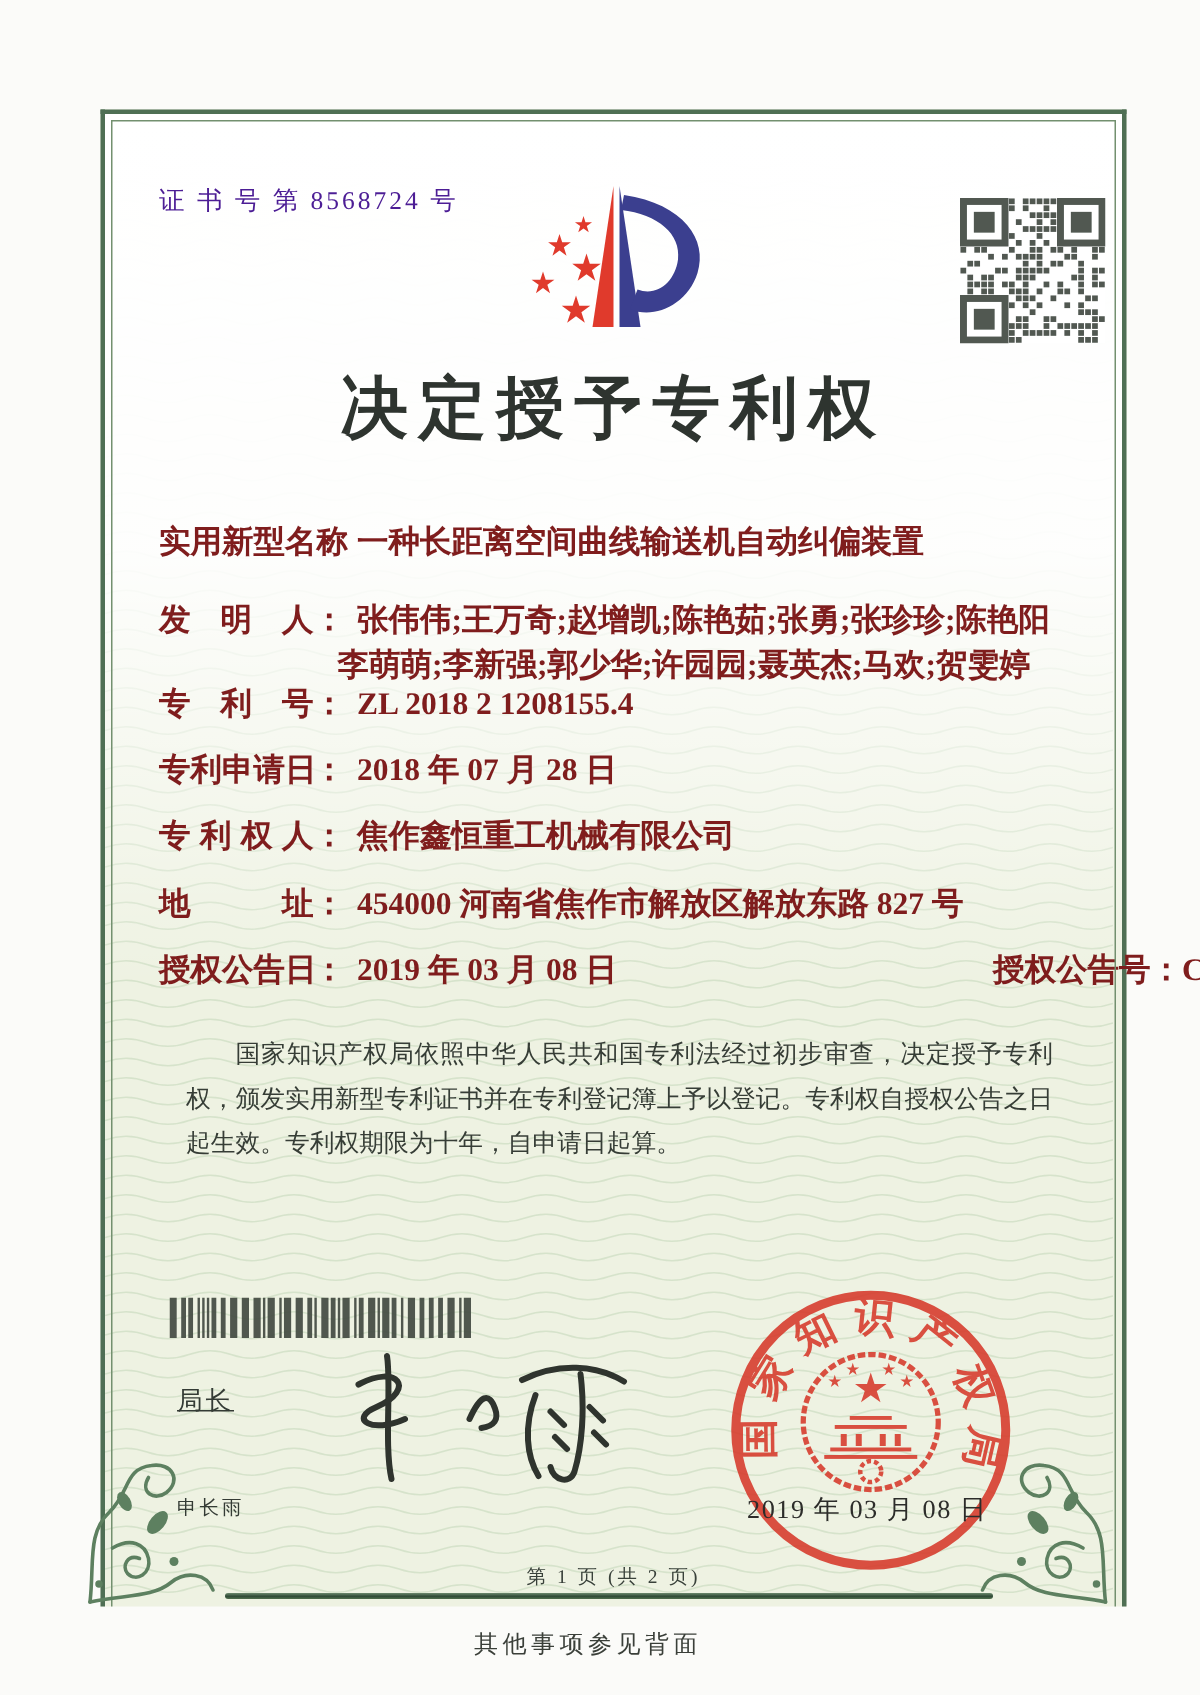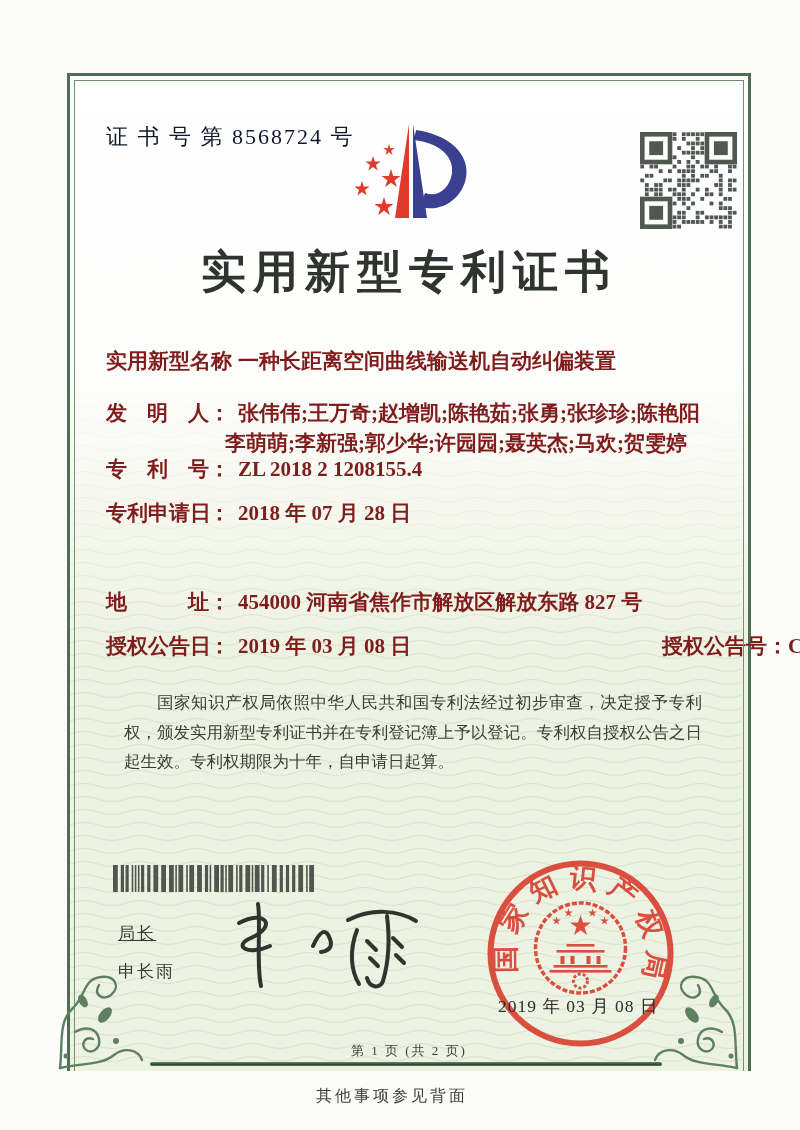"证 书 号 第 8568724" .cert-no { color: #0f172a -> #4c1d95; font-size: 22px -> 17px }
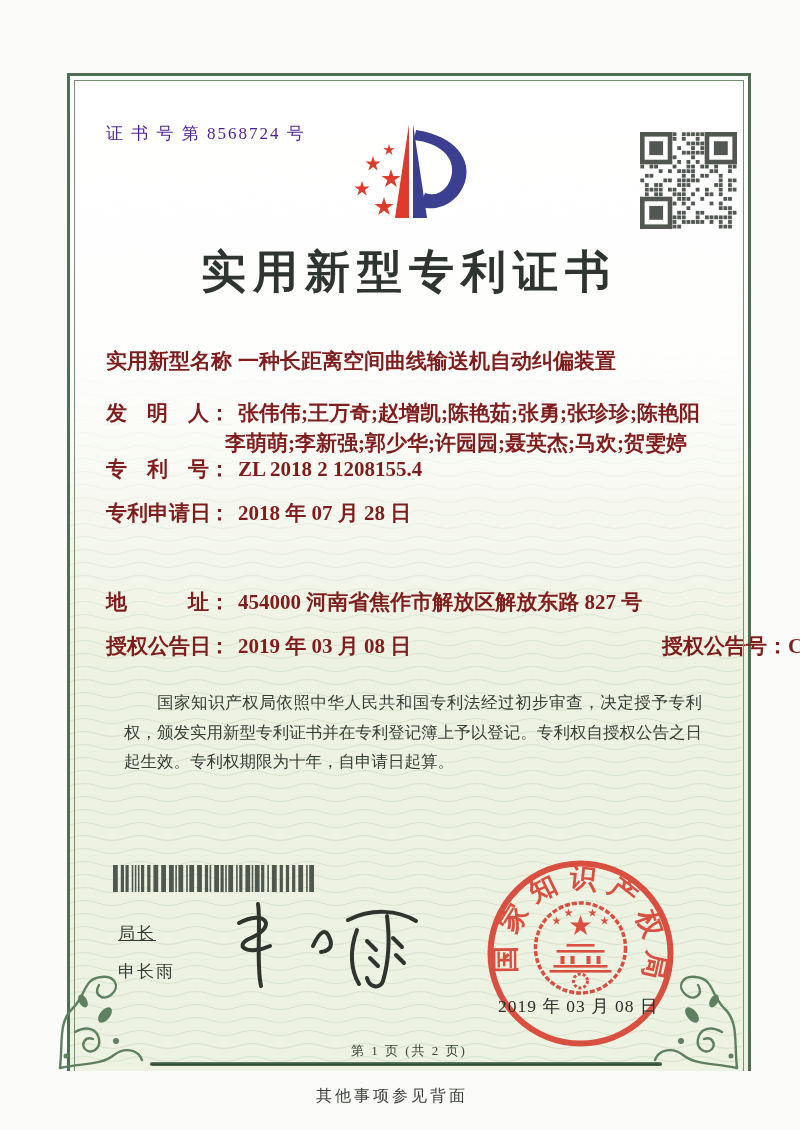"实用新型专利证书" div.title { text: 实用新型专利证书 -> 决定授予专利权 }
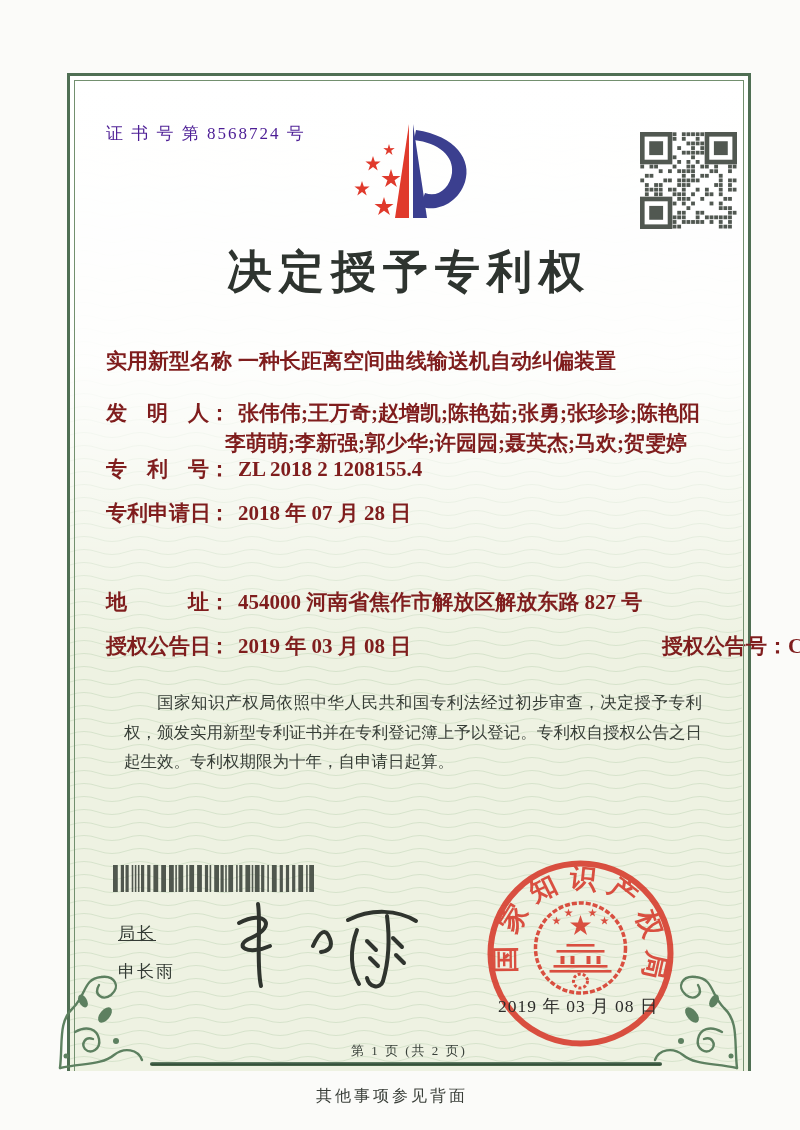"专利权人： 焦作鑫恒重工机械有限公司" div.row { html: none -> <div> <span>专利权人</span>：<span>焦作鑫恒重工机械有限公司</span> </div> }
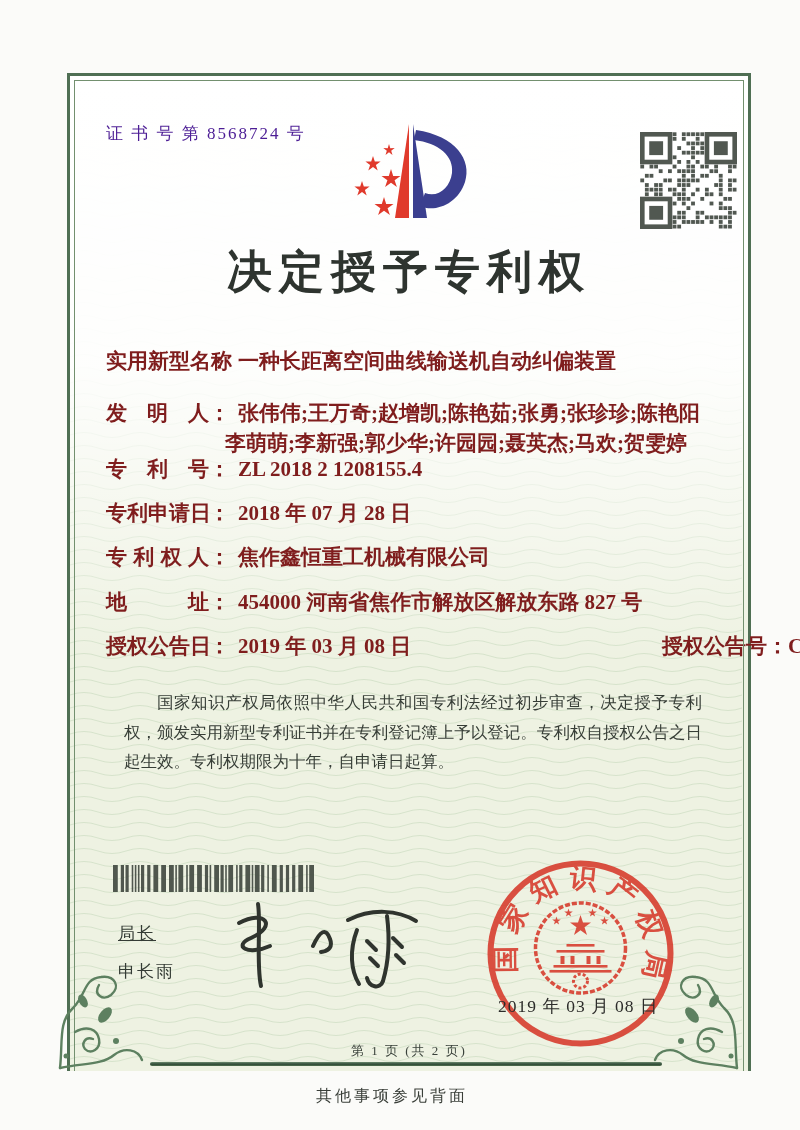"申长雨" .sig-name { font-size: 17px -> 13px; top: 884px -> 920px }
